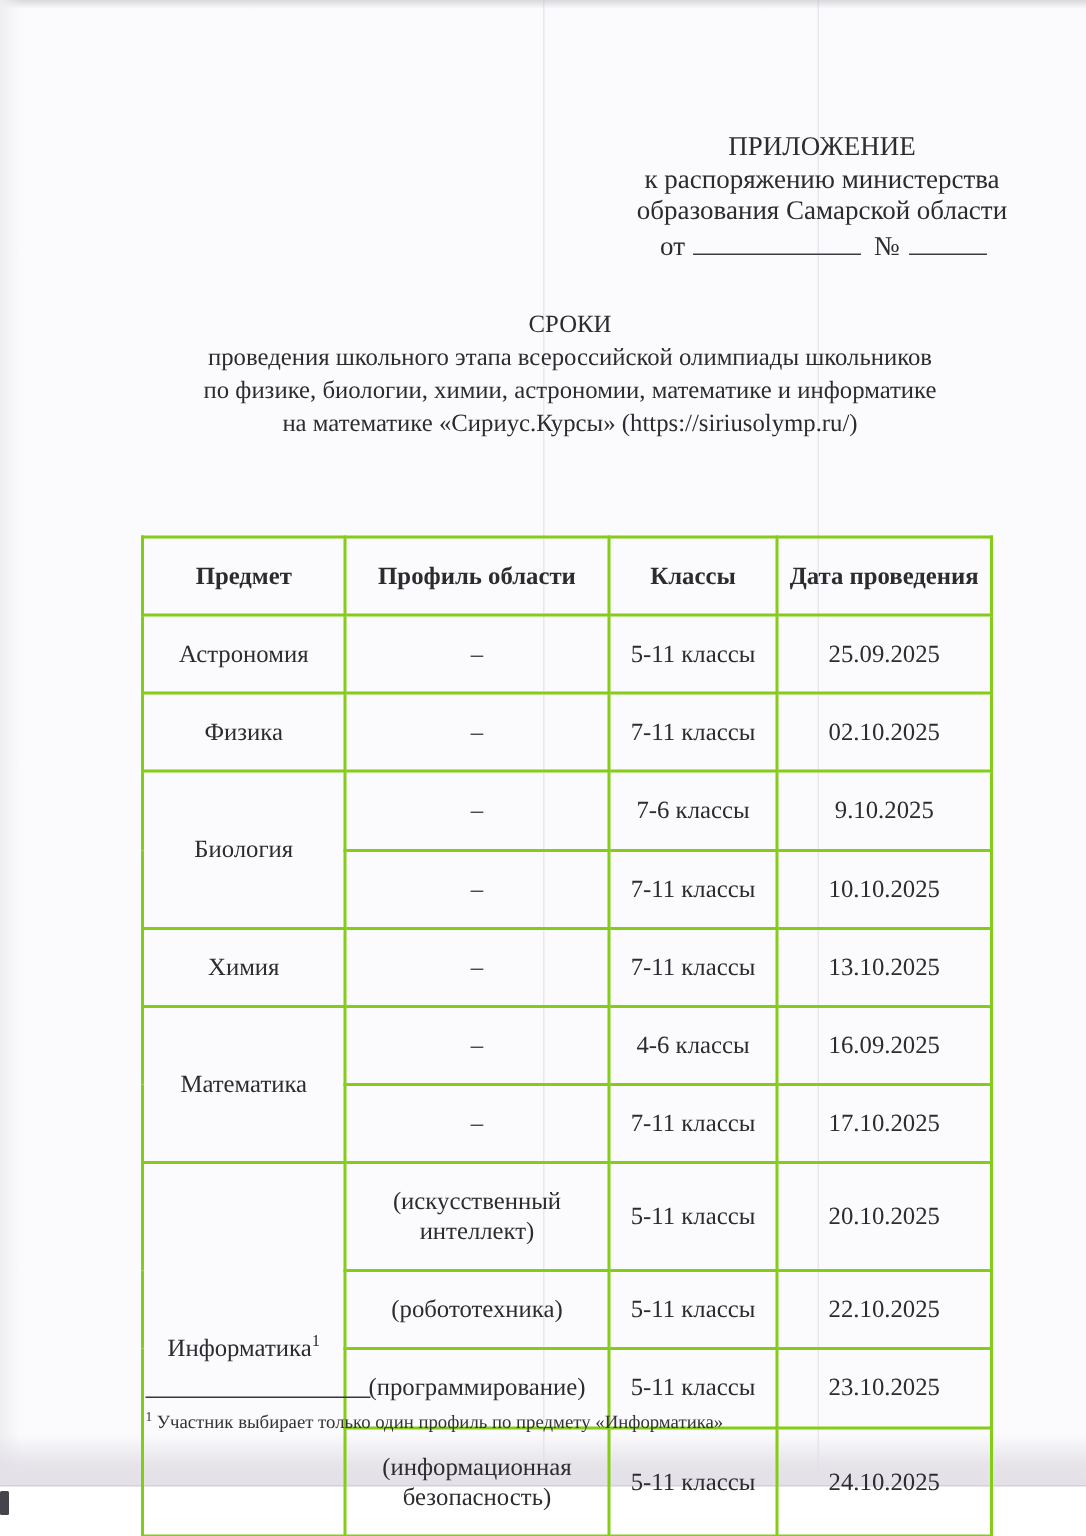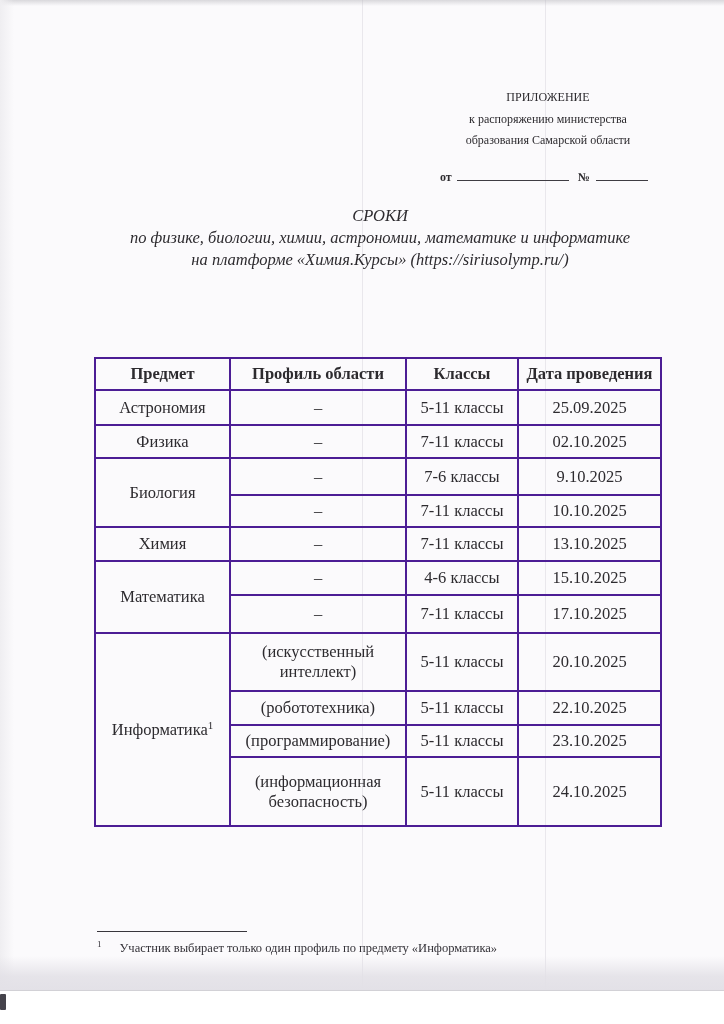"ПРИЛОЖЕНИЕ" .stamp { font-size: 12px -> 18px }
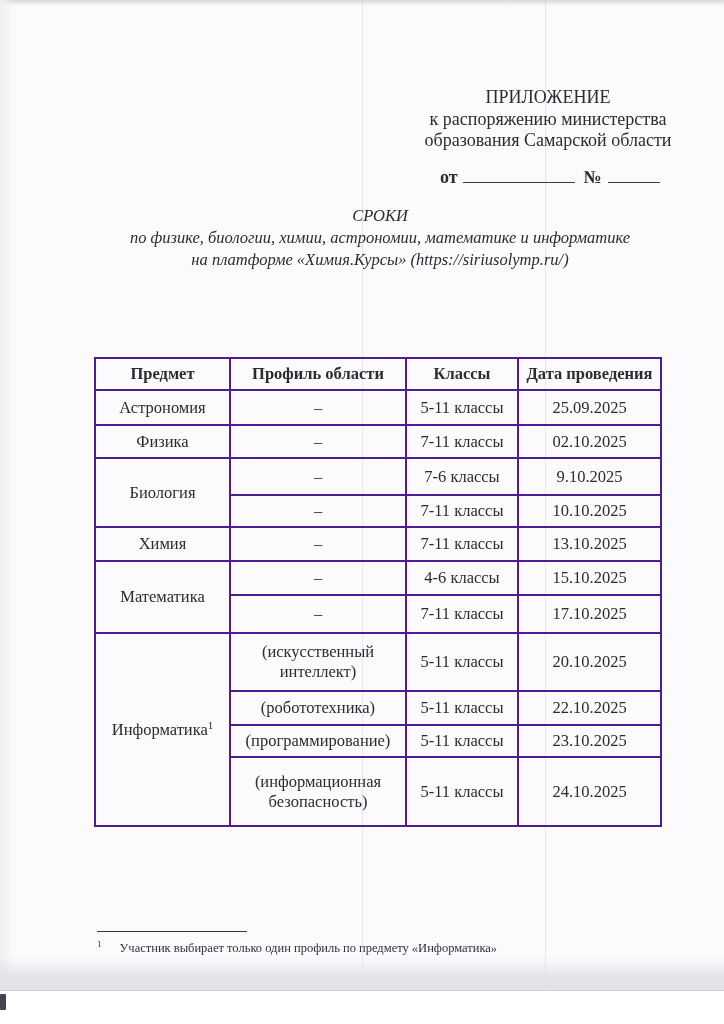"от №" .stamp-from { font-weight: bold -> none; margin-top: 15px -> 2px }
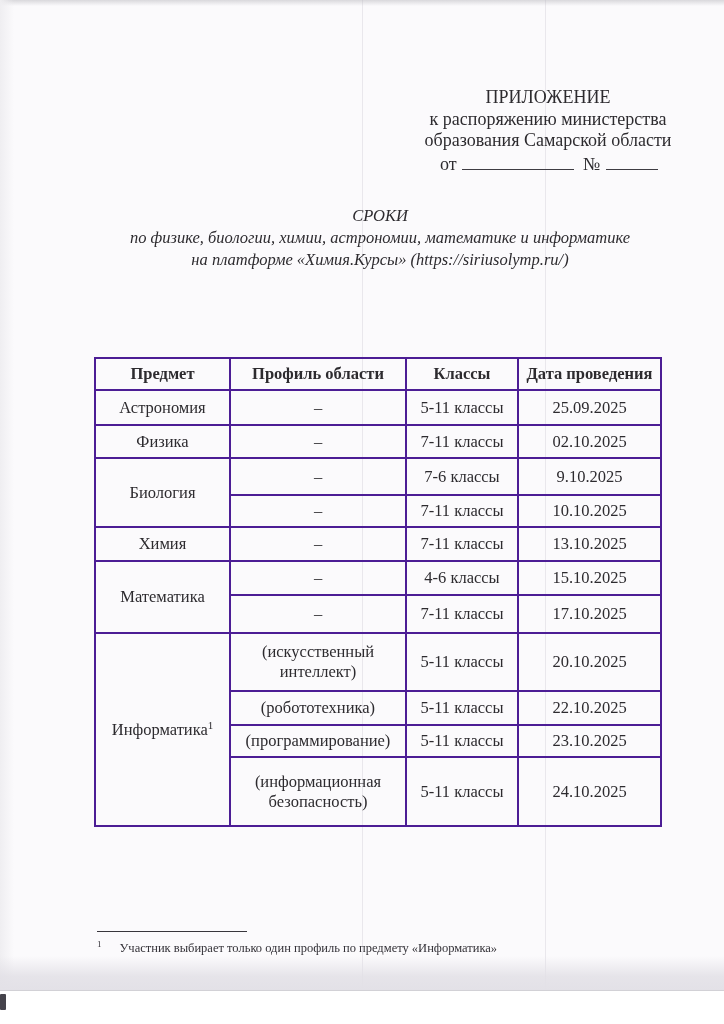"СРОКИ" .title { font-style: italic -> none }
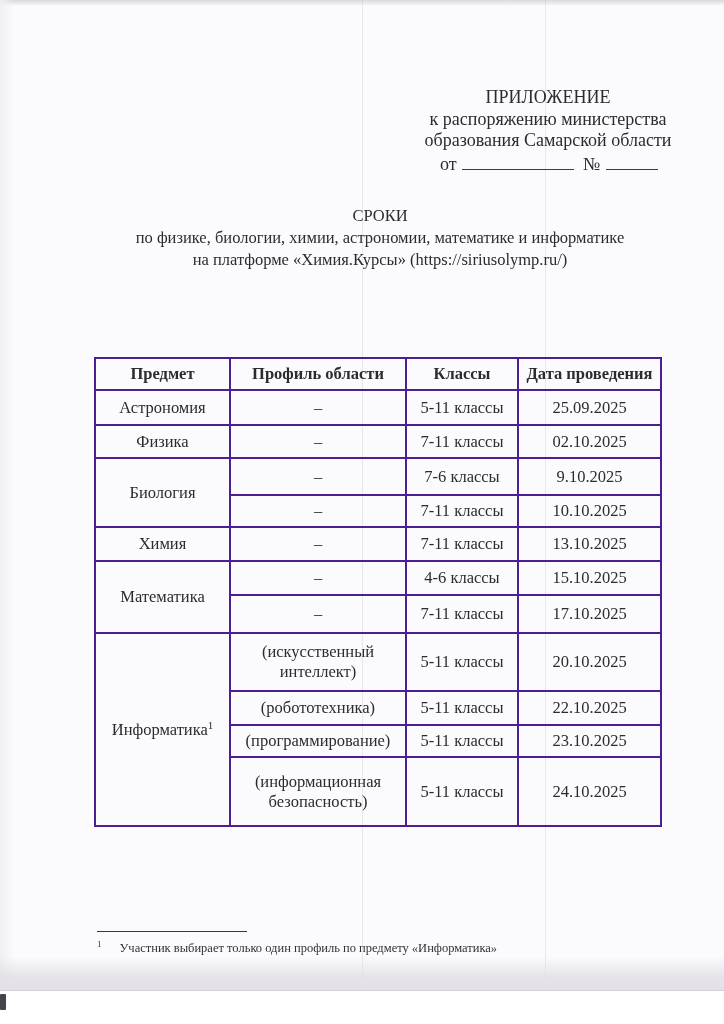"проведения школьного этапа всероссийской" div { html: none -> <div>проведения школьного этапа всероссийской олимпиады школьников</div> }
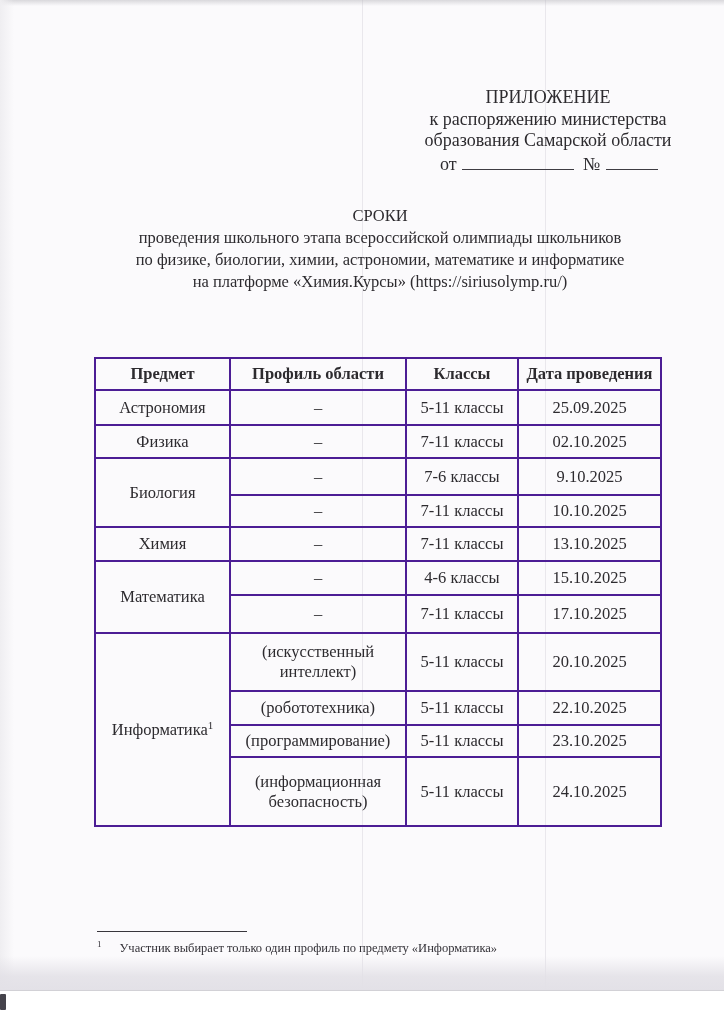"на платформе «Химия.Курсы»" div { text: платформе «Химия.Курсы -> математике «Сириус.Курсы }
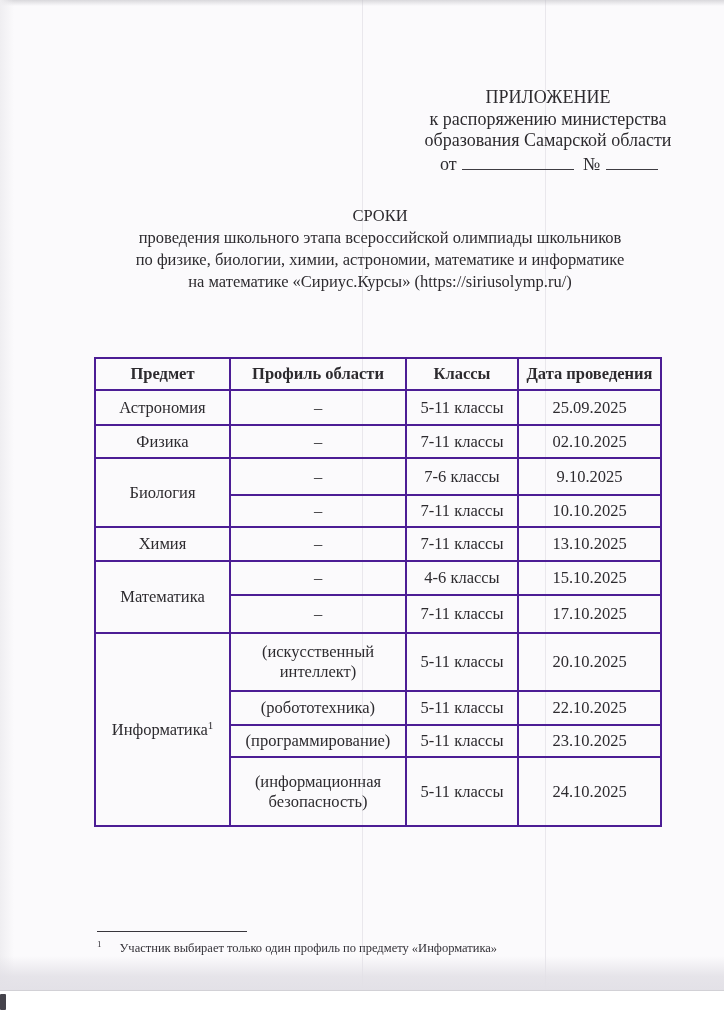"Предмет" table.schedule th,table.schedule td { border: 2px solid #4c1d95 -> 2px solid #84cc16; padding: 5px 4px -> 15px 4px }
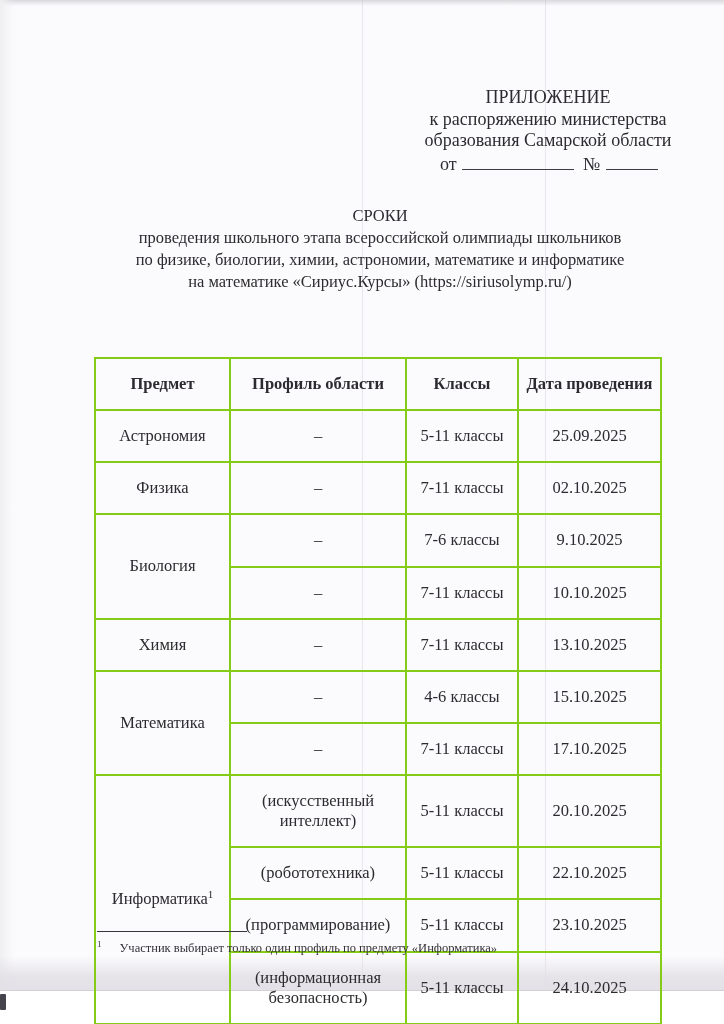"15.10.2025" td { text: 15.10.2025 -> 16.09.2025 }
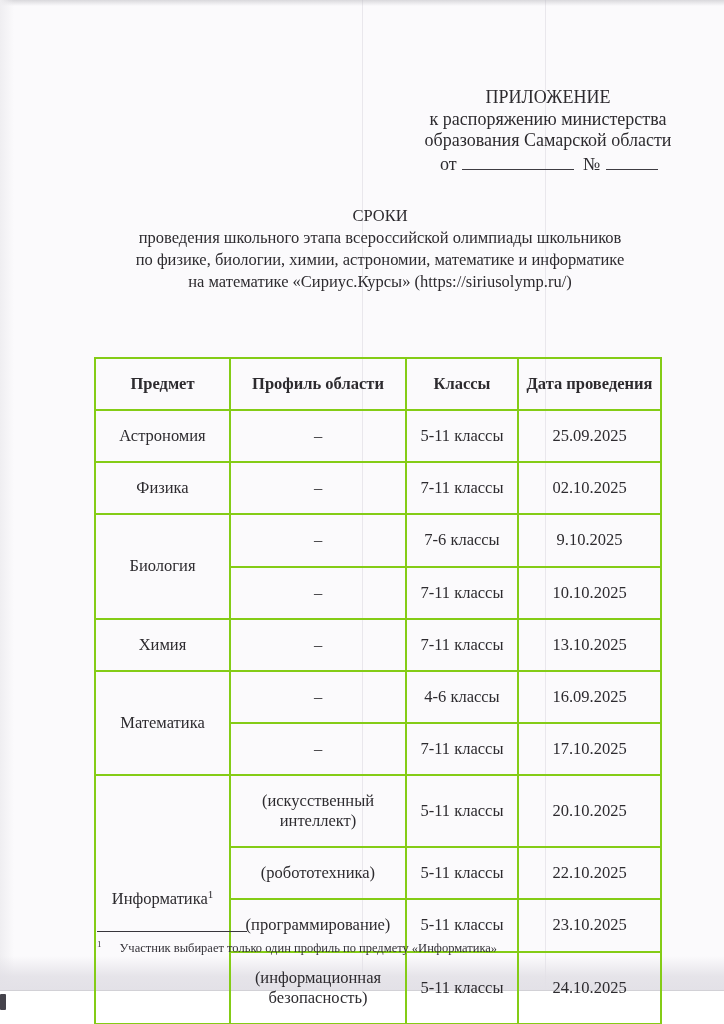"Участник выбирает только один профиль" .footnote-text .fn-body { margin-left: 18px -> 3px }
